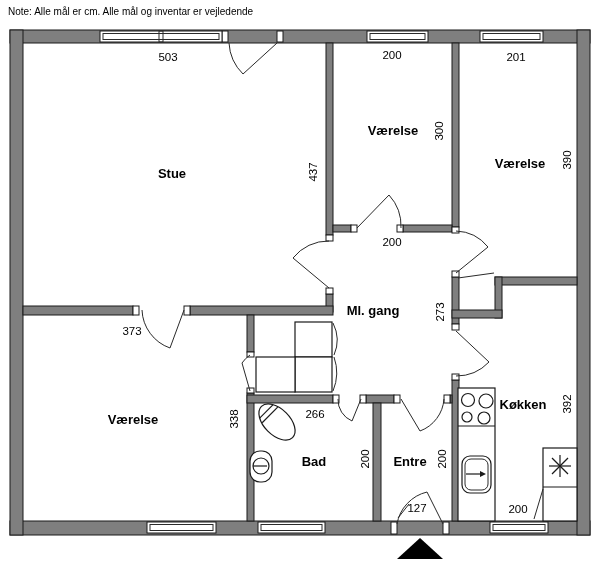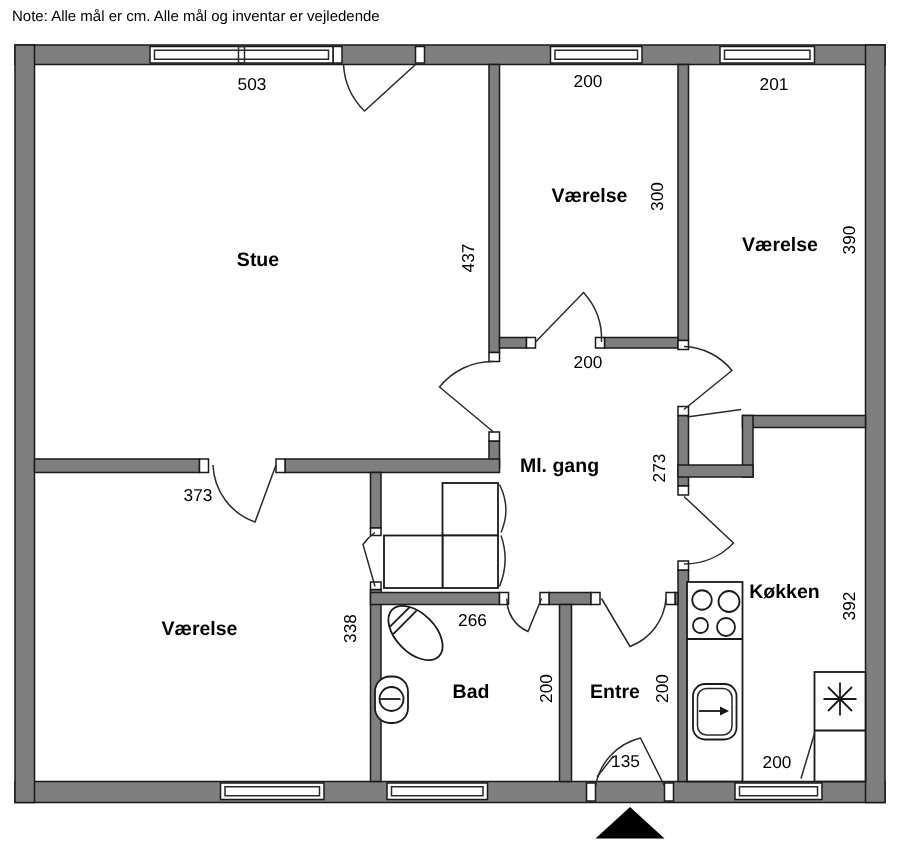"Køkken" div.lbl { top: 394px -> 404px }
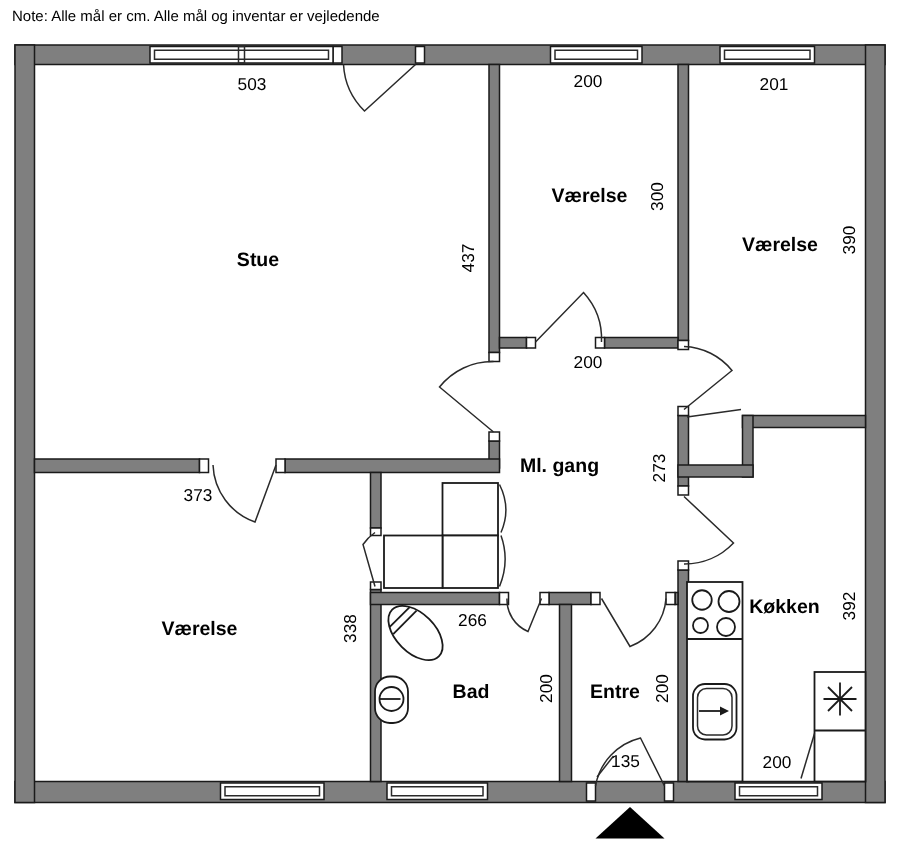"135" div.lbl { text: 135 -> 127 }
